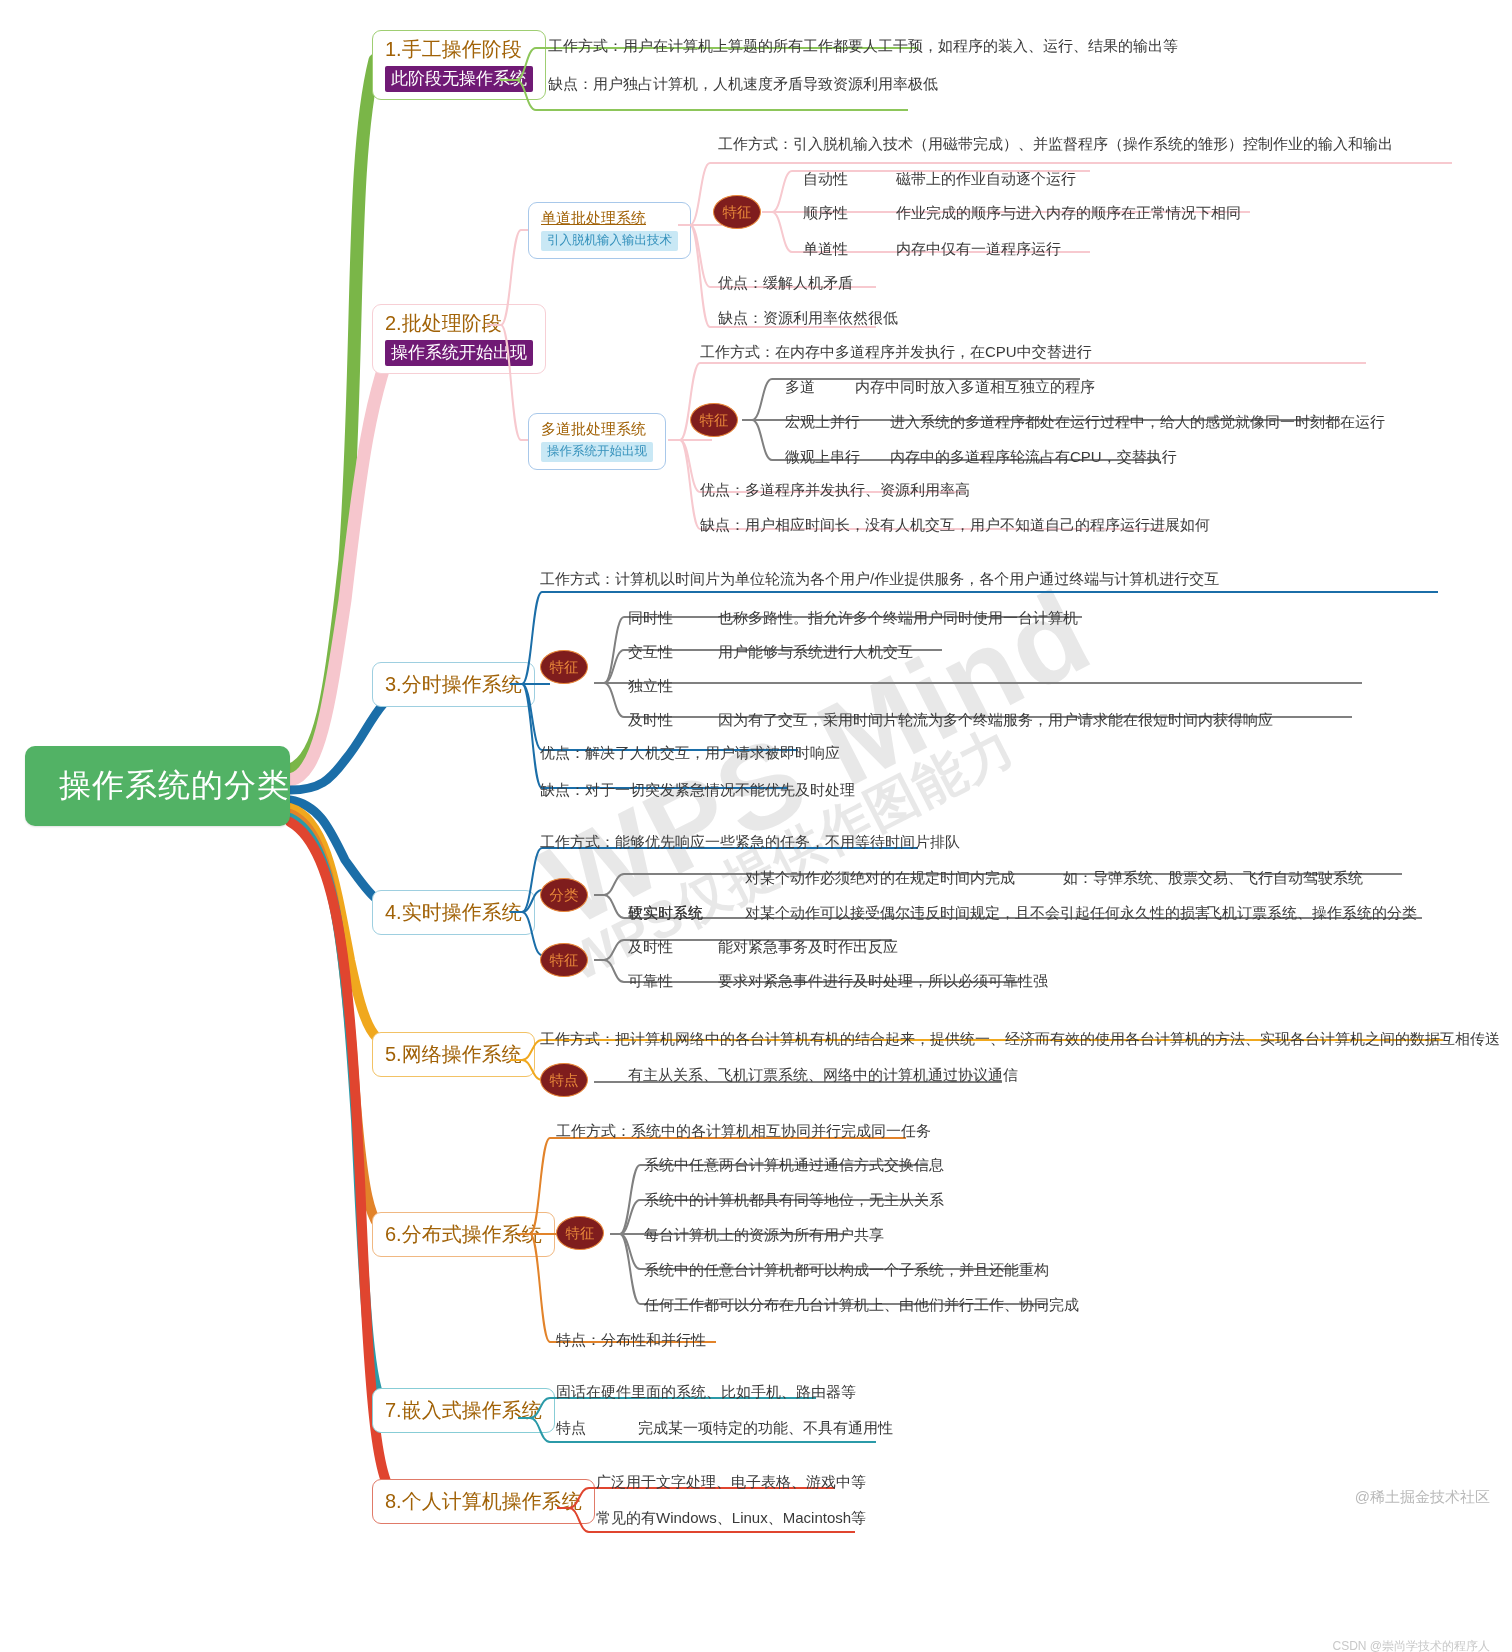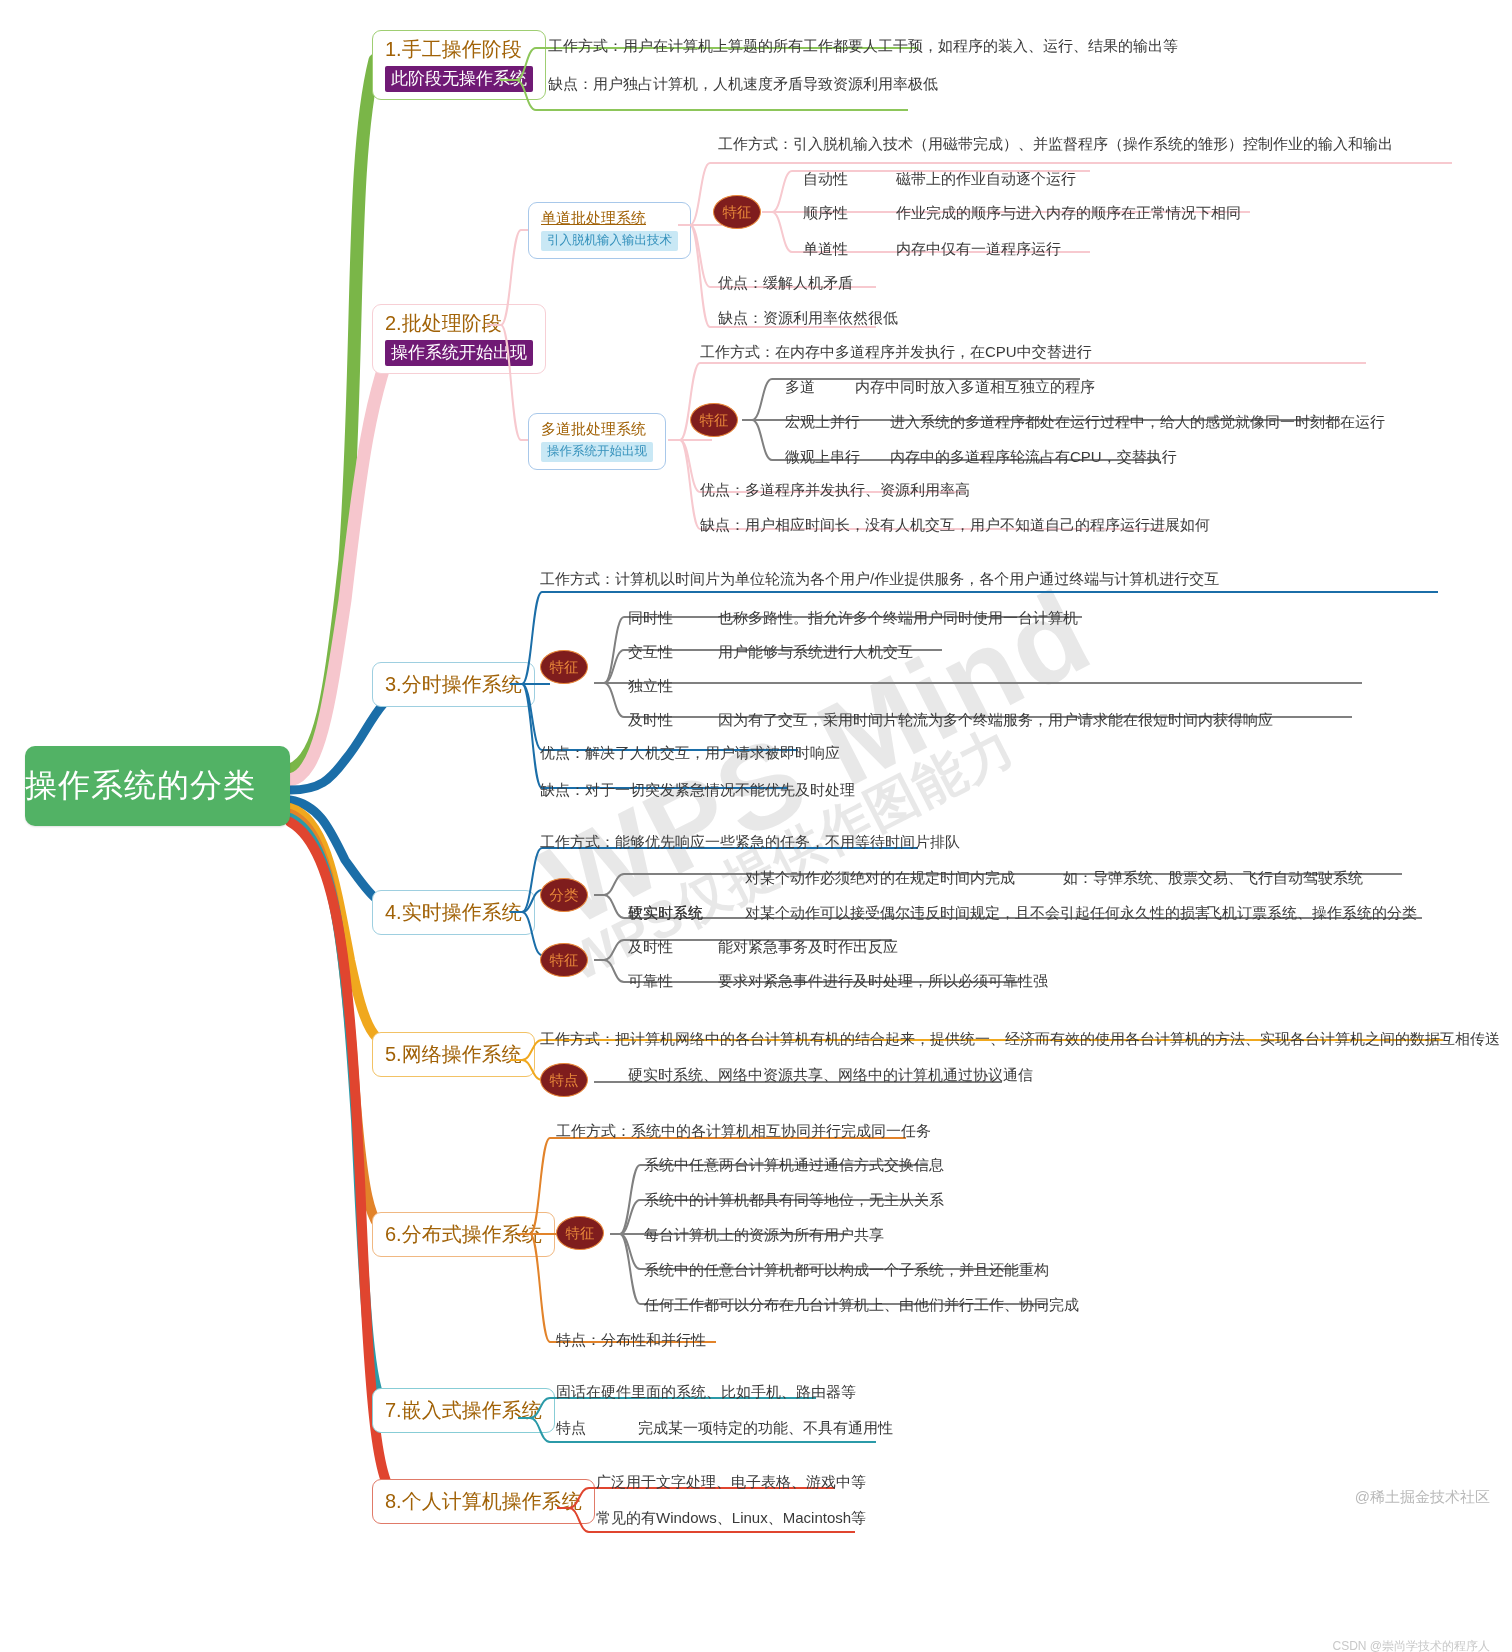"操作系统的分类" .root { justify-content: flex-start -> flex-end }
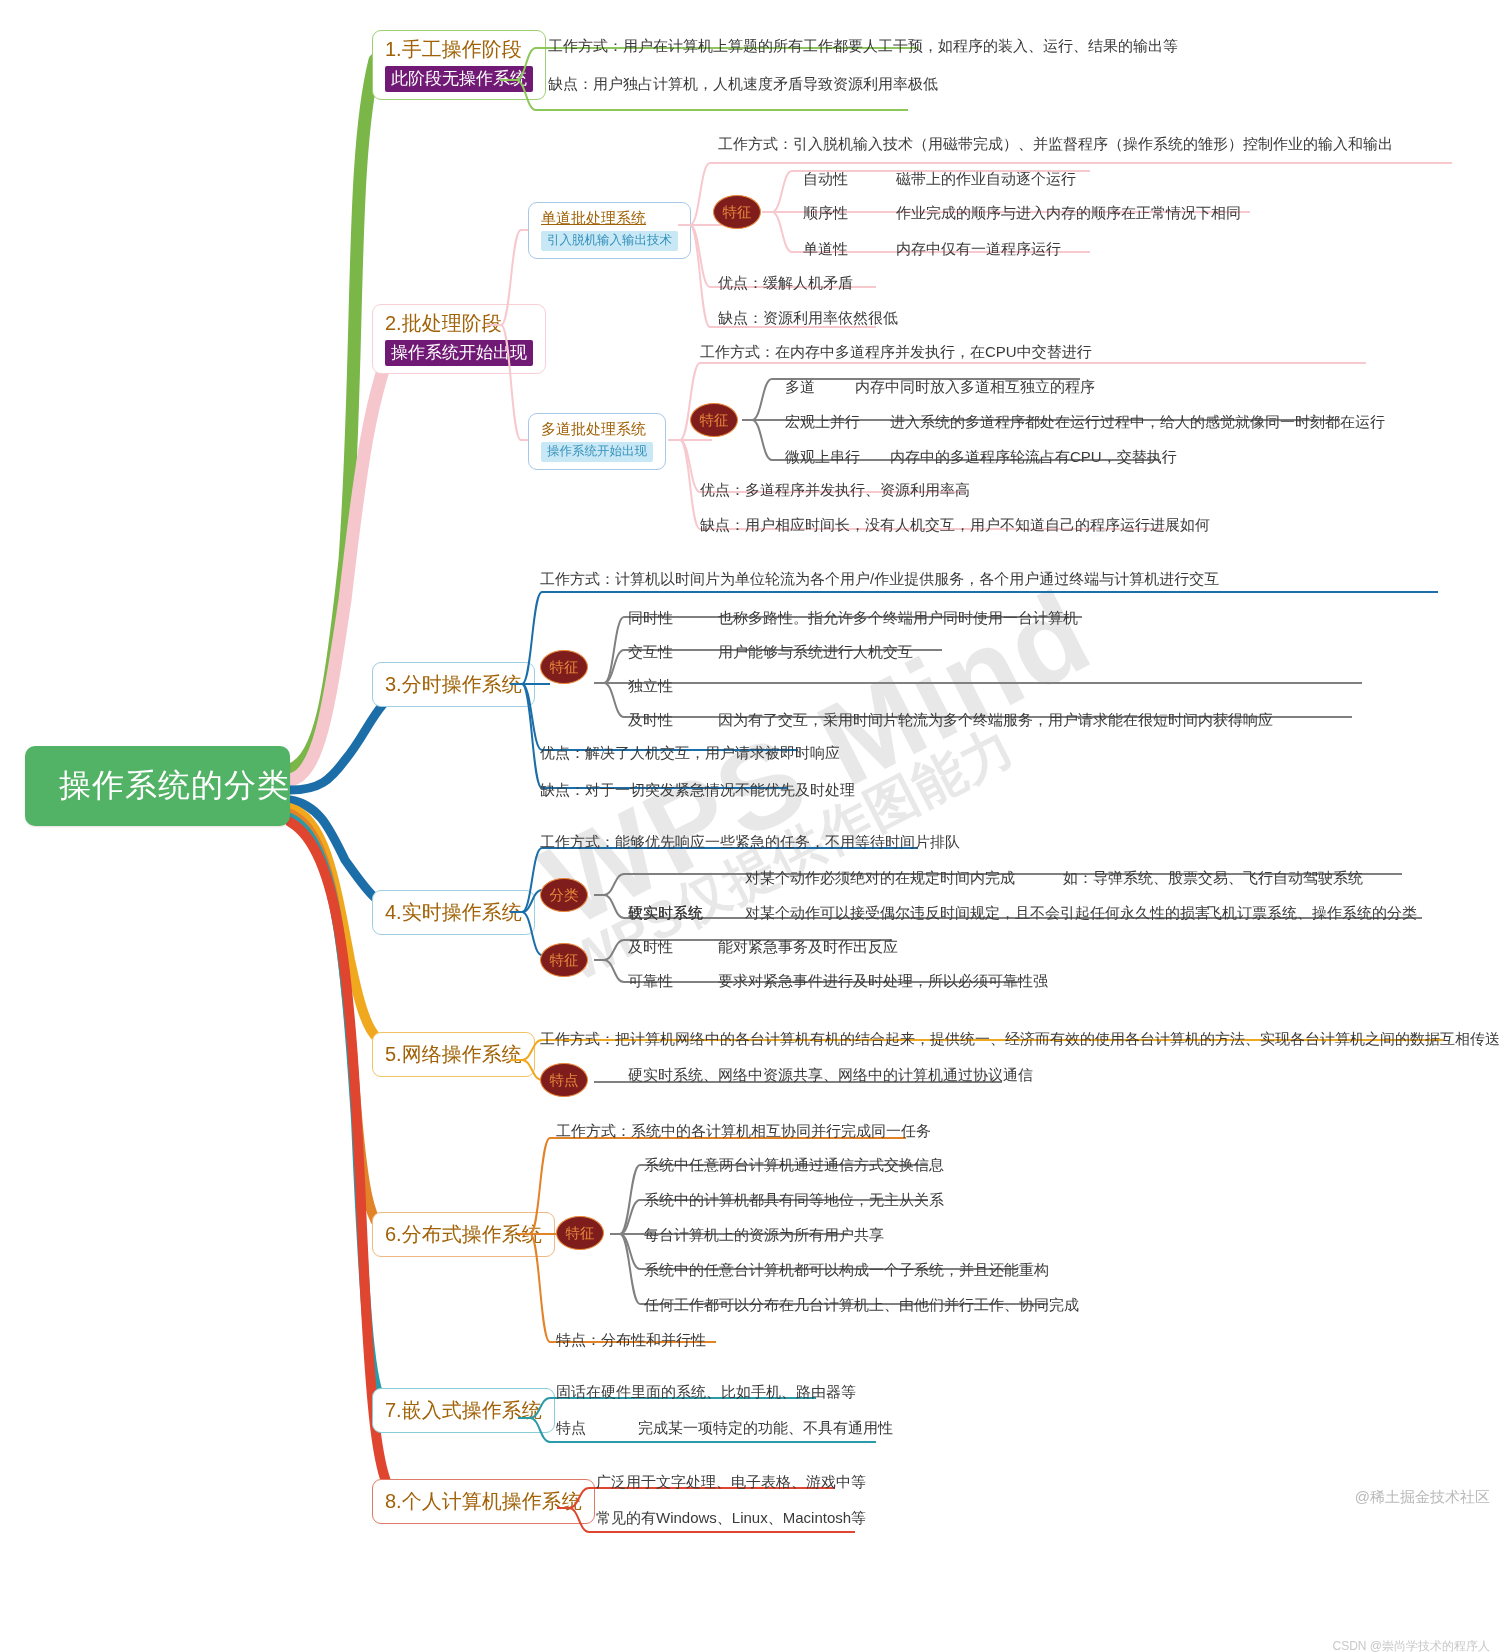"硬实时系统、网络中资源共享、网络中的计算机通过协议通信" div.leaf { text: 硬实时系统、网络中资源共享 -> 有主从关系、飞机订票系统 }
